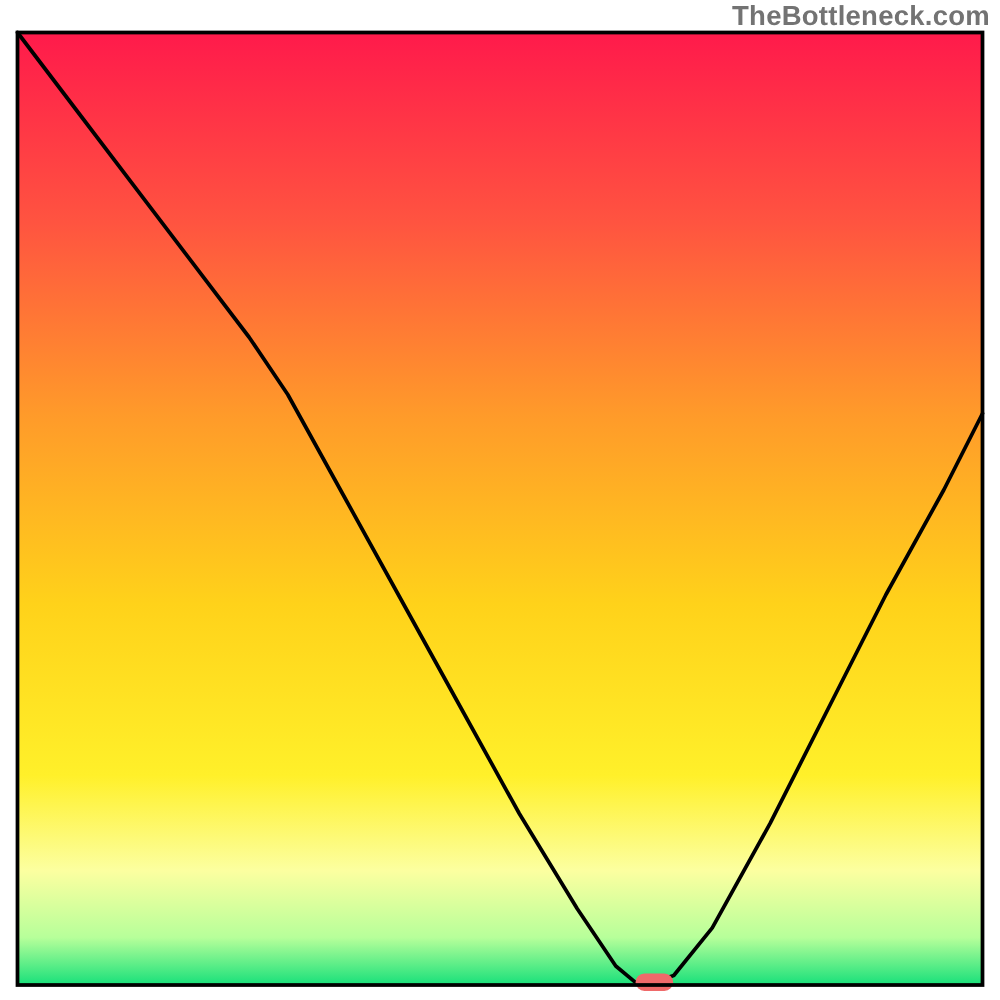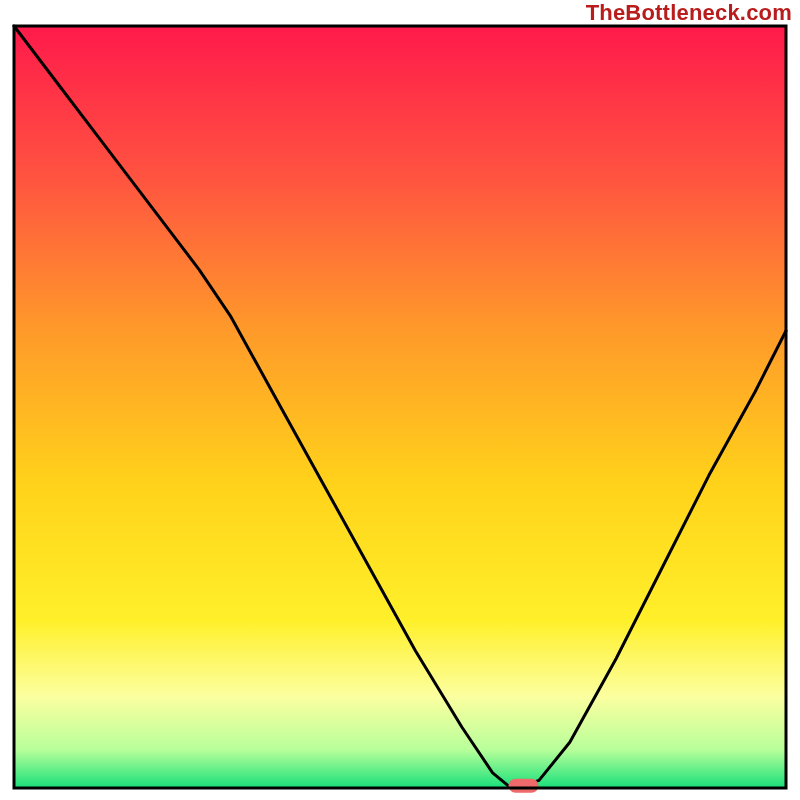"TheBottleneck.com" .watermark { color: #b91c1c -> #737373 }
